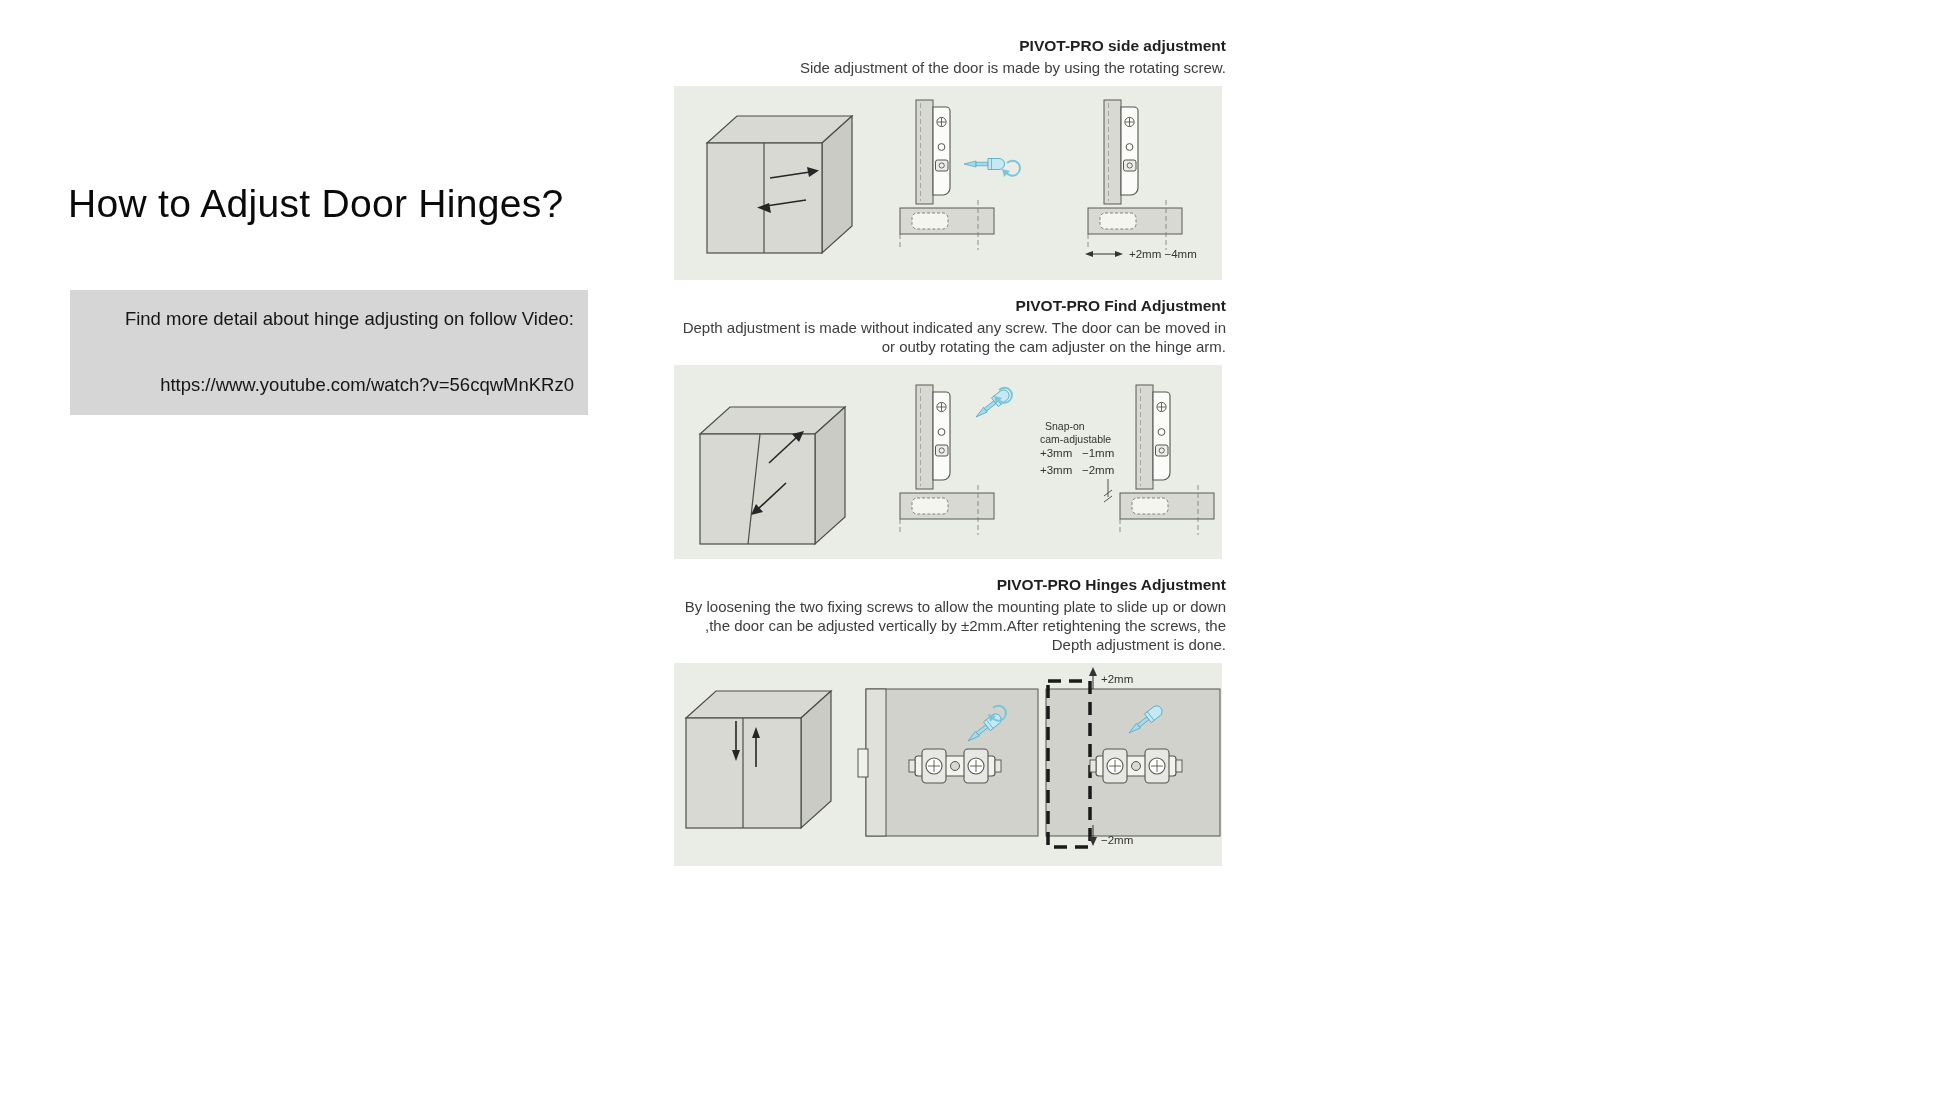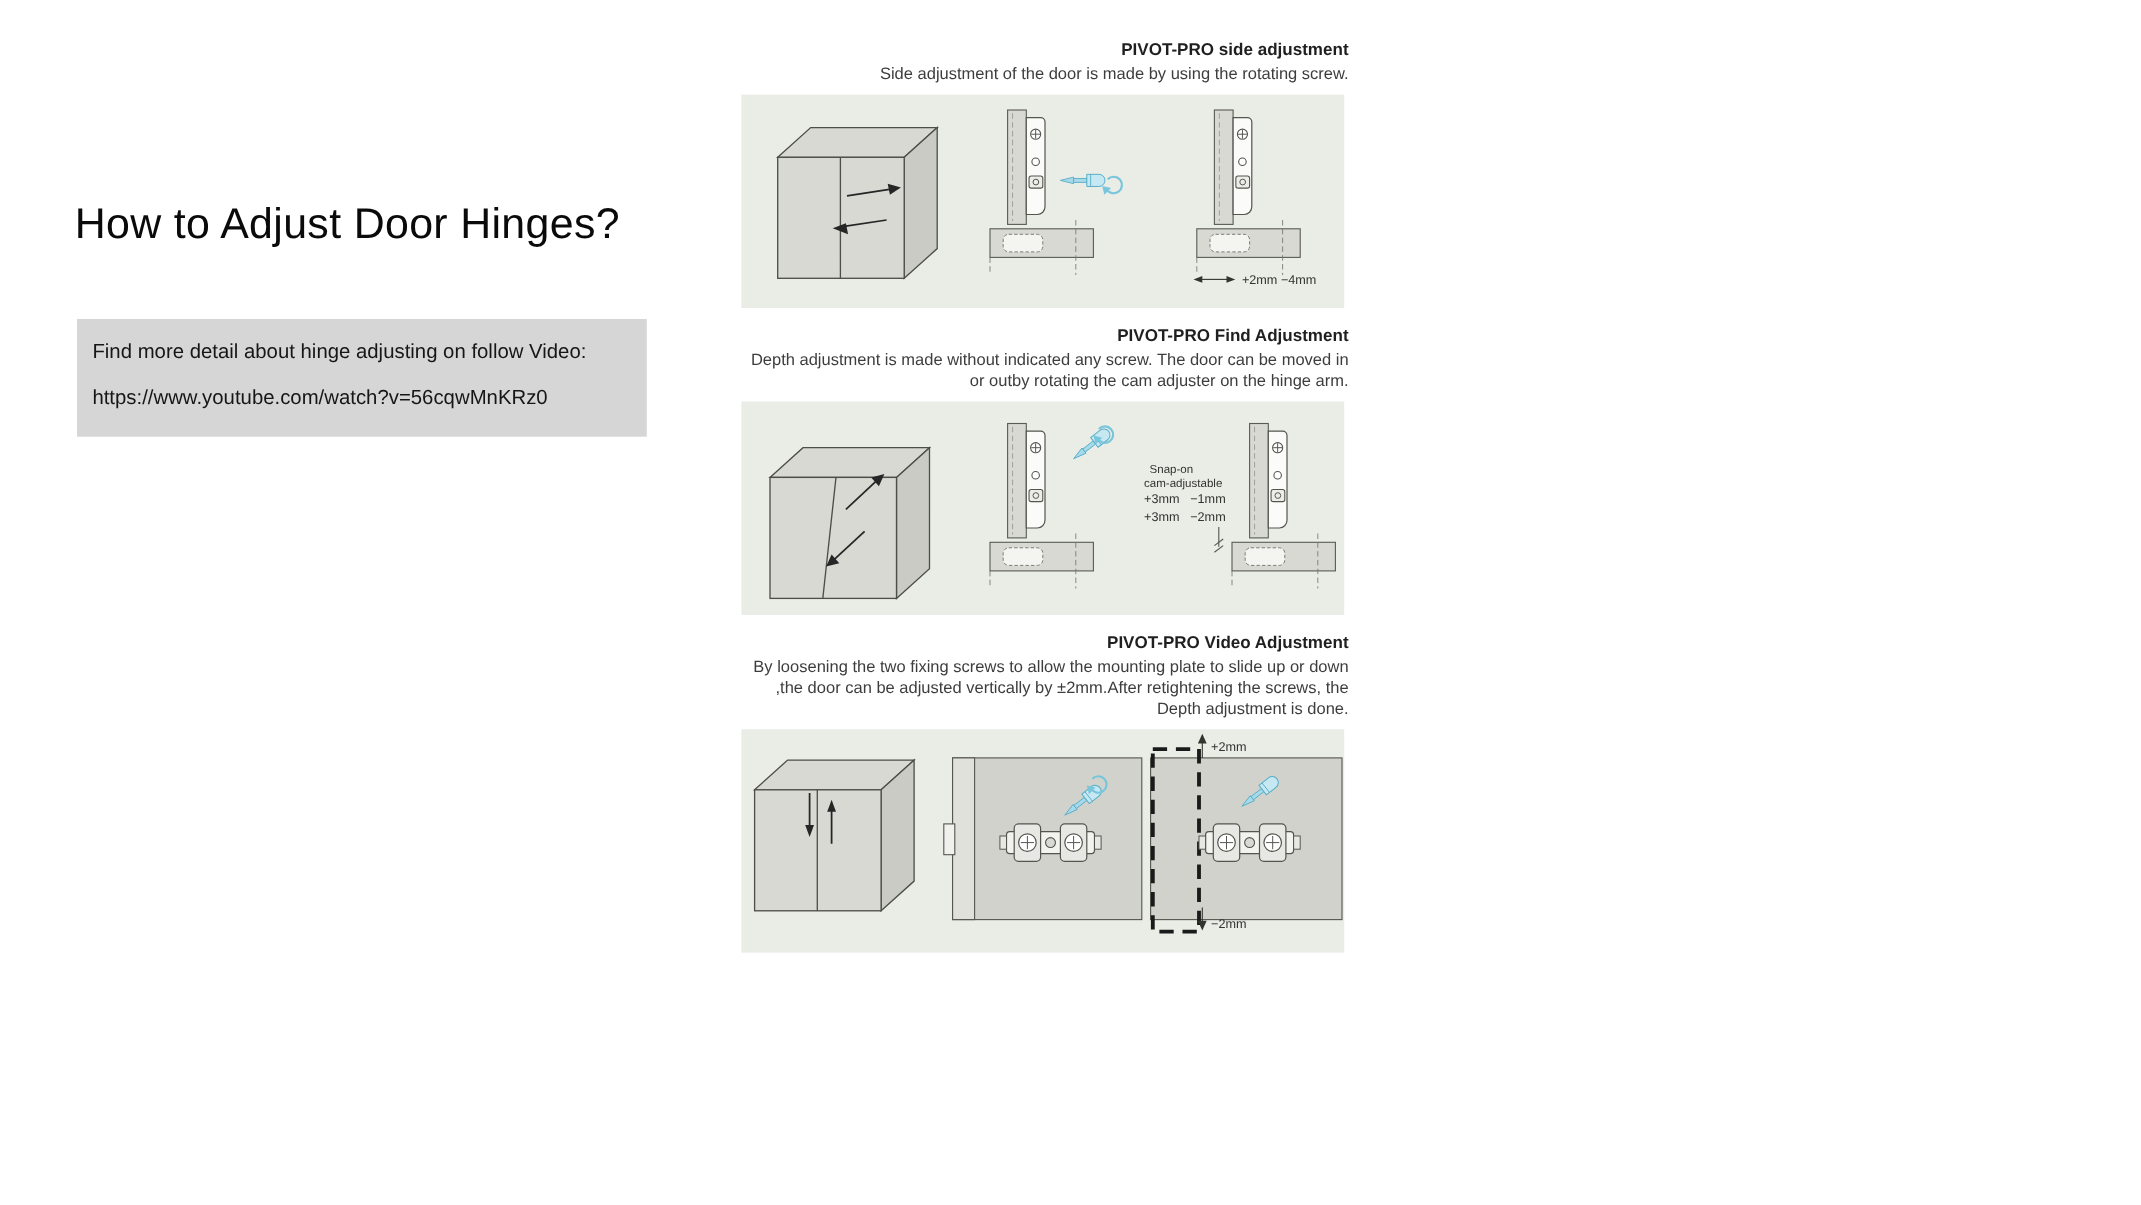"Find more detail about hinge" .video-box { height: 107px -> 125px; text-align: none -> right }
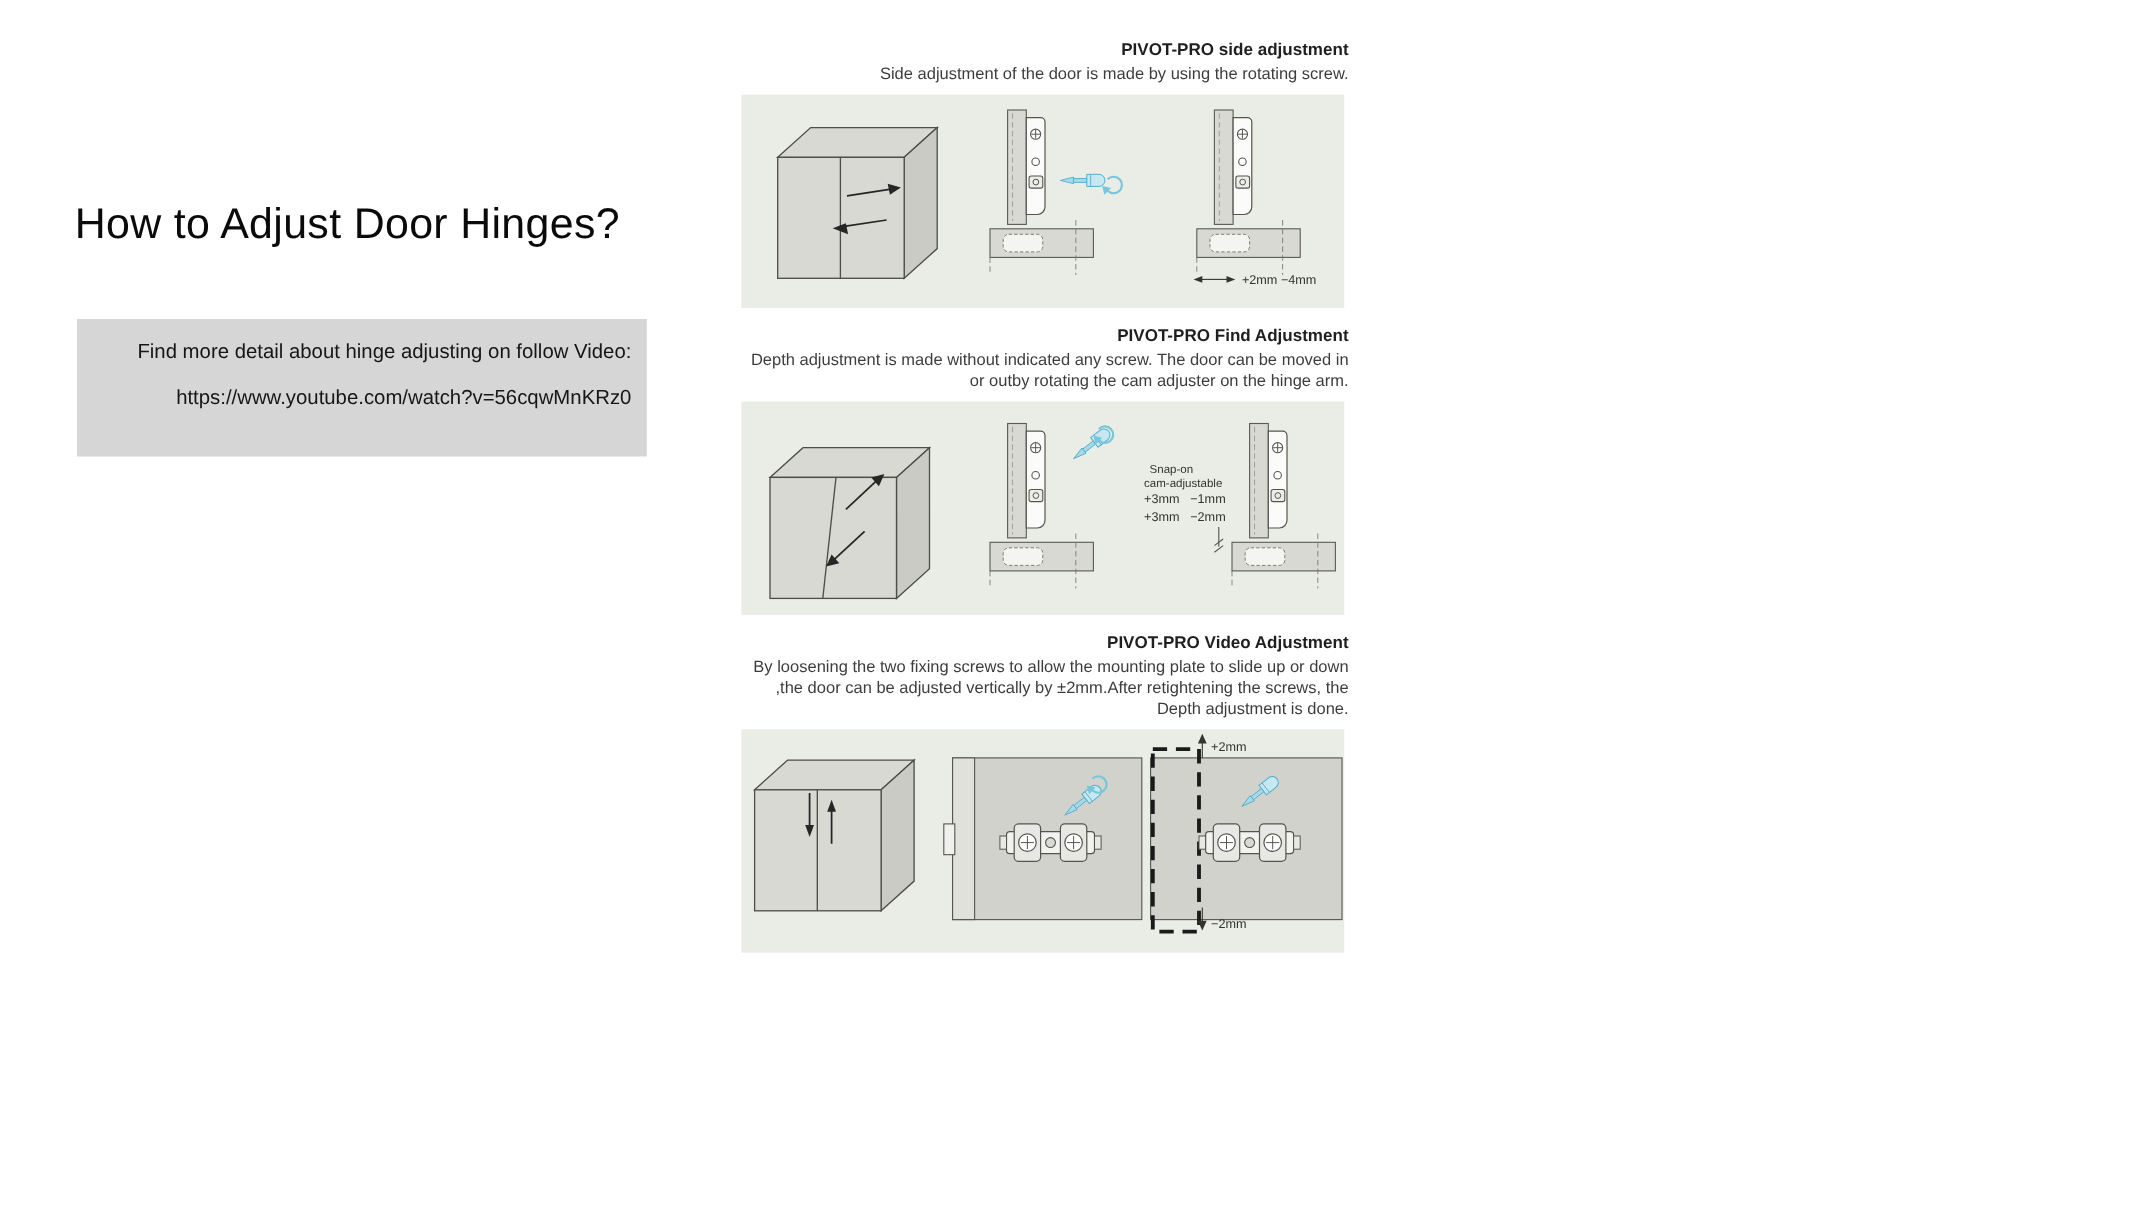"https://www.youtube.com/watch?v=56cqwMnK" .video-box p.url { margin-top: 20px -> 44px }
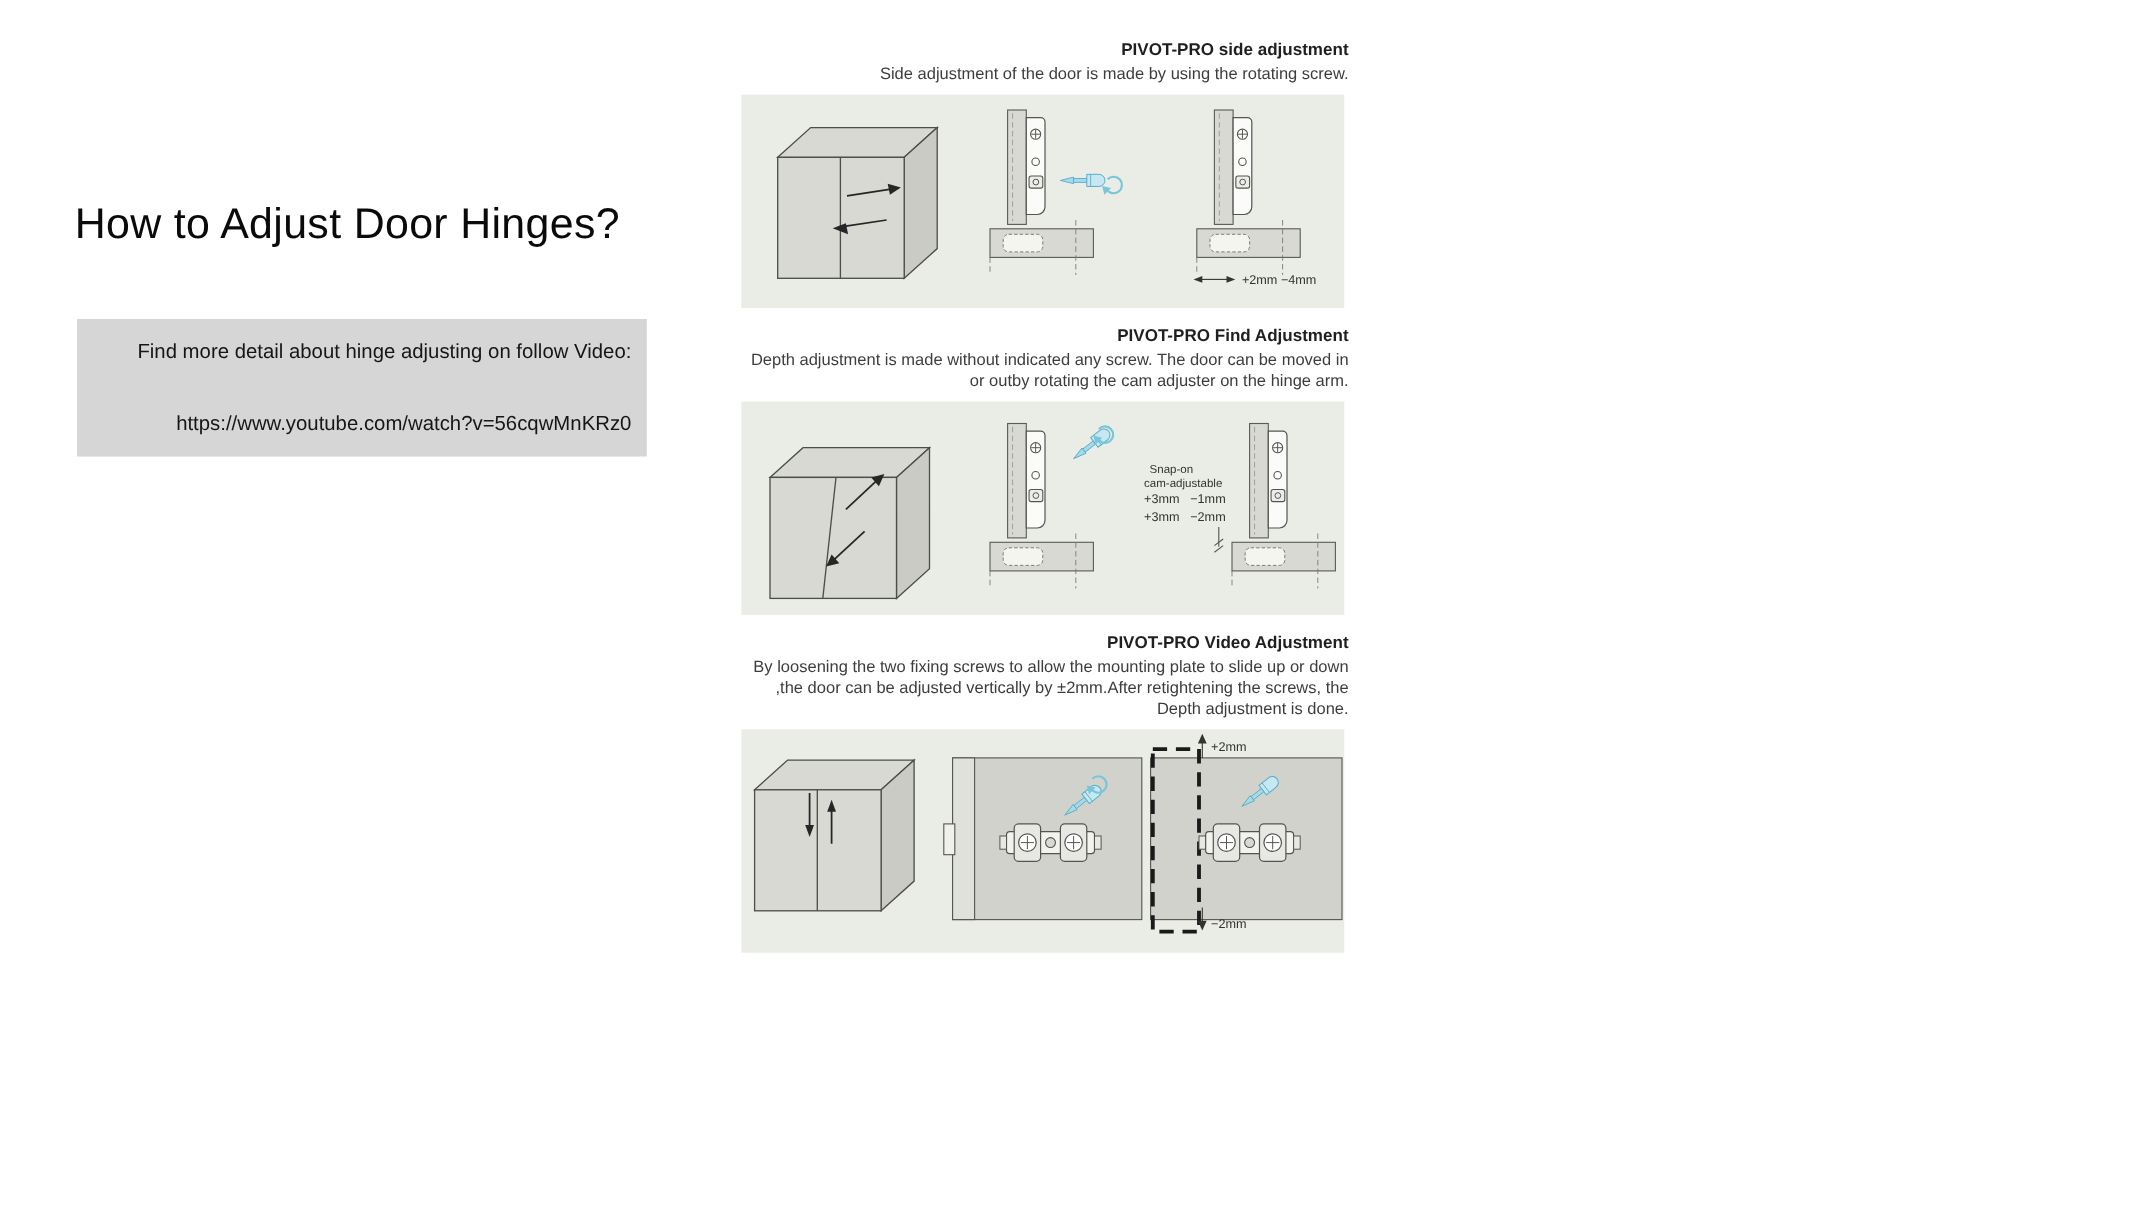"PIVOT-PRO Video Adjustment" div.sec-heading { text: Video -> Hinges }
